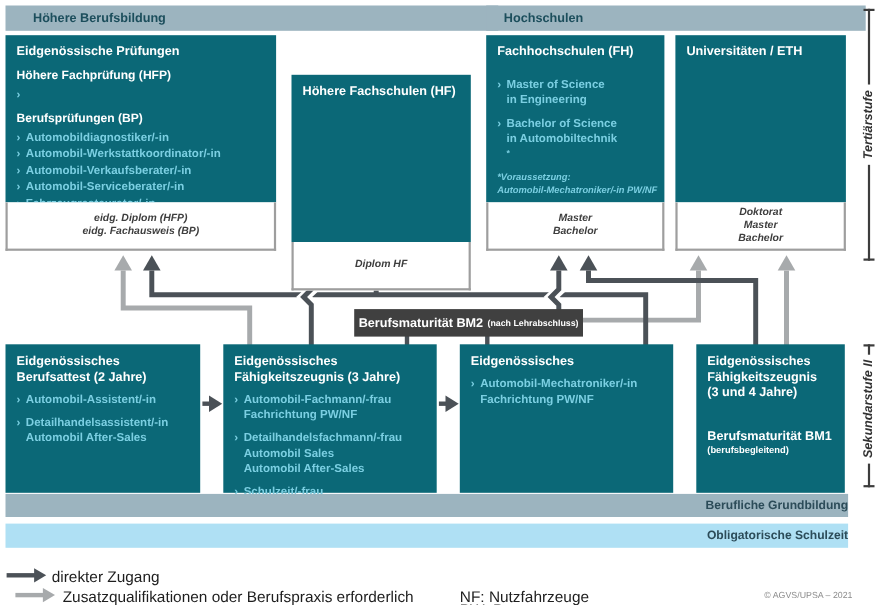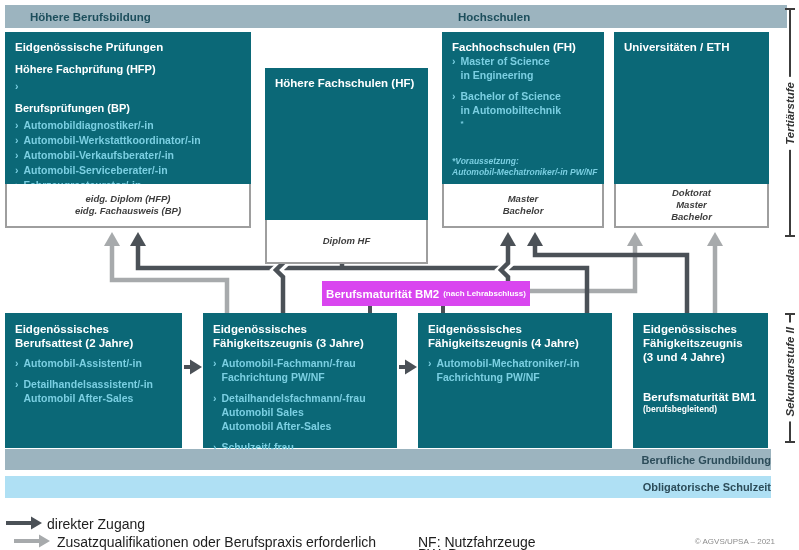"Fachhochschulen (FH)" div.wt { margin-bottom: 0 -> 16px }
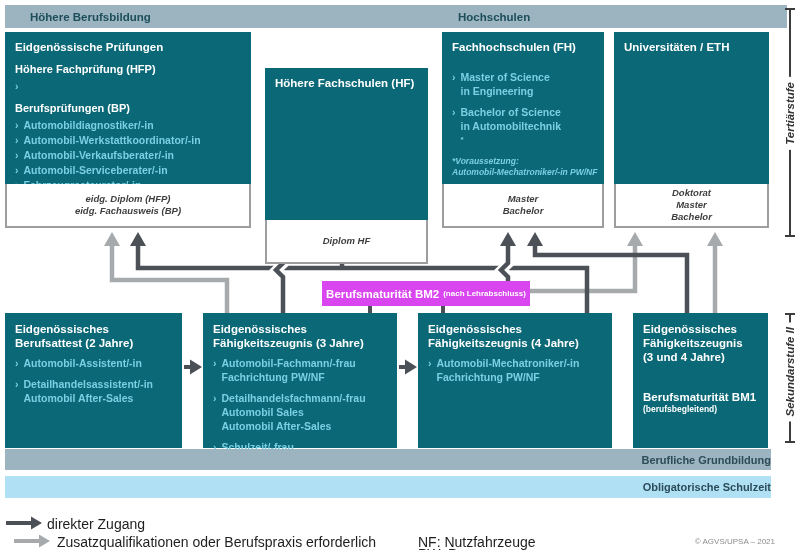"Berufsmaturität BM2" .bm2 { background: #d946ef -> #404040 }
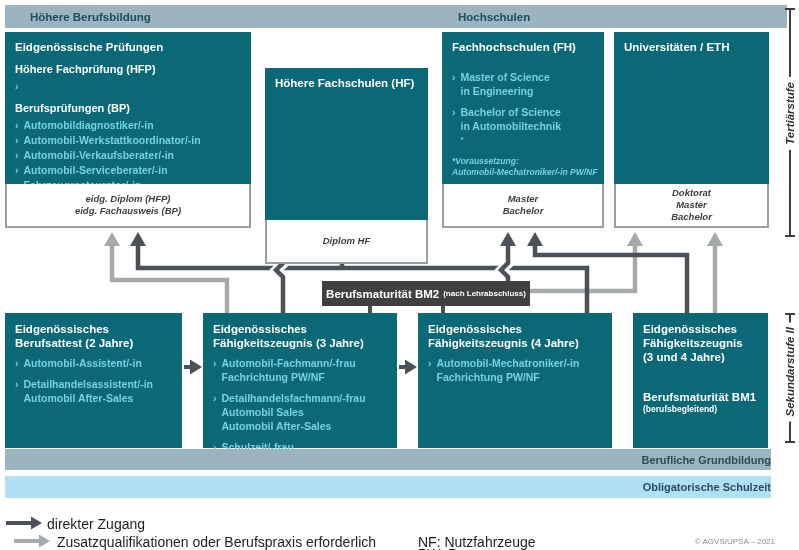"Fähigkeitszeugnis (4 Jahre)" span { html: <span>Fähigkeitszeugnis (4 Jahre)</span> -> none }
